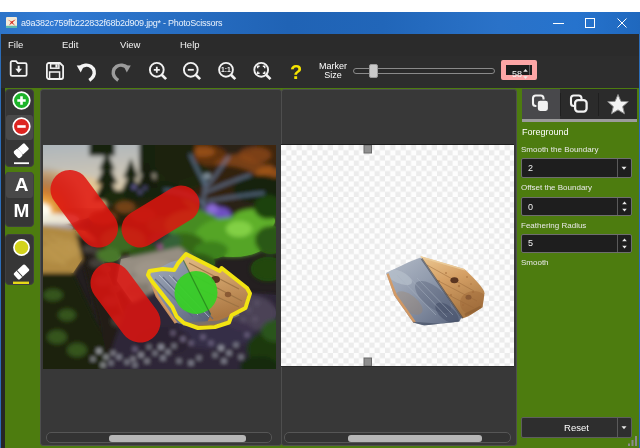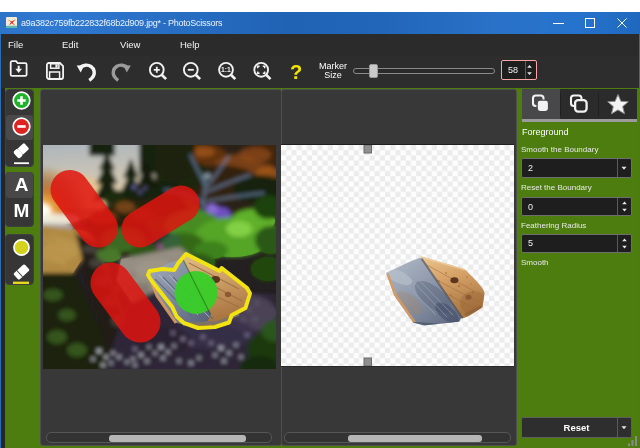"58" div.abs { border: 1px solid #fca5a5 -> 5px solid #fca5a5 }
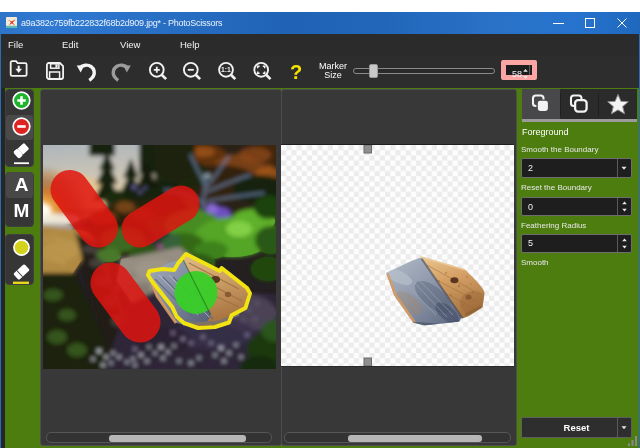"Reset the Boundary" div.slabel { text: Reset -> Offset }
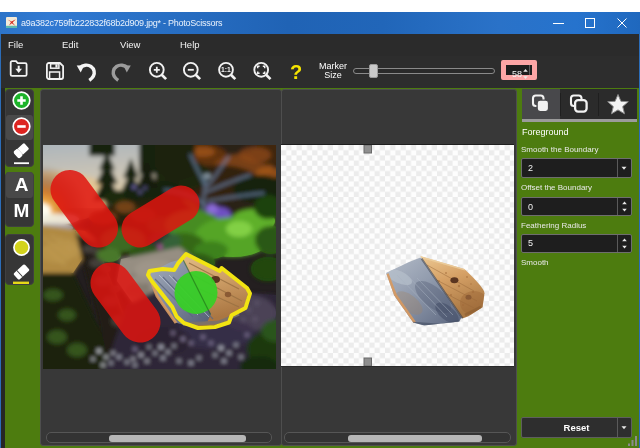"Reset" div { font-weight: bold -> normal }
